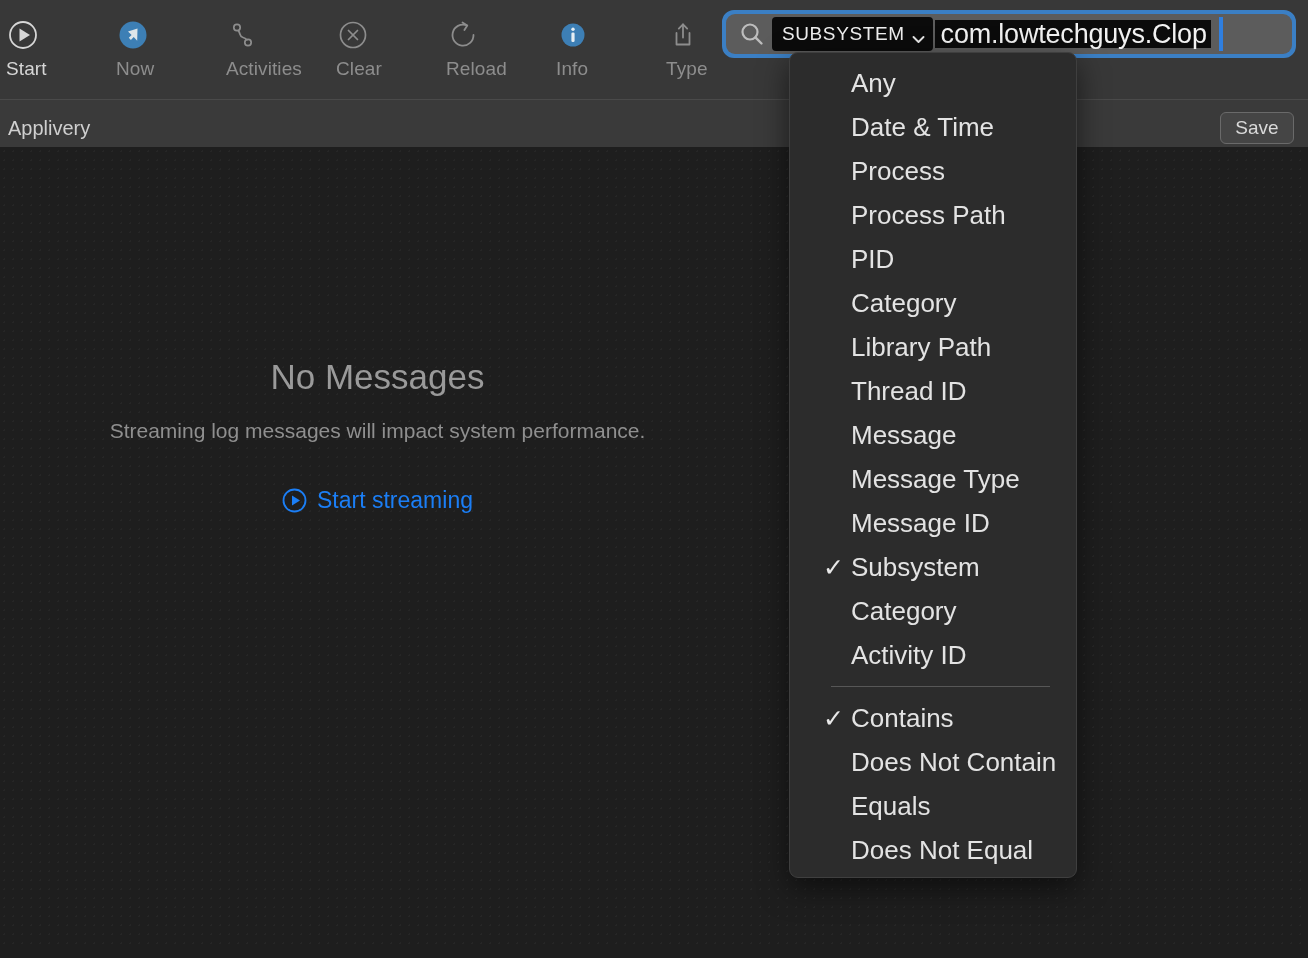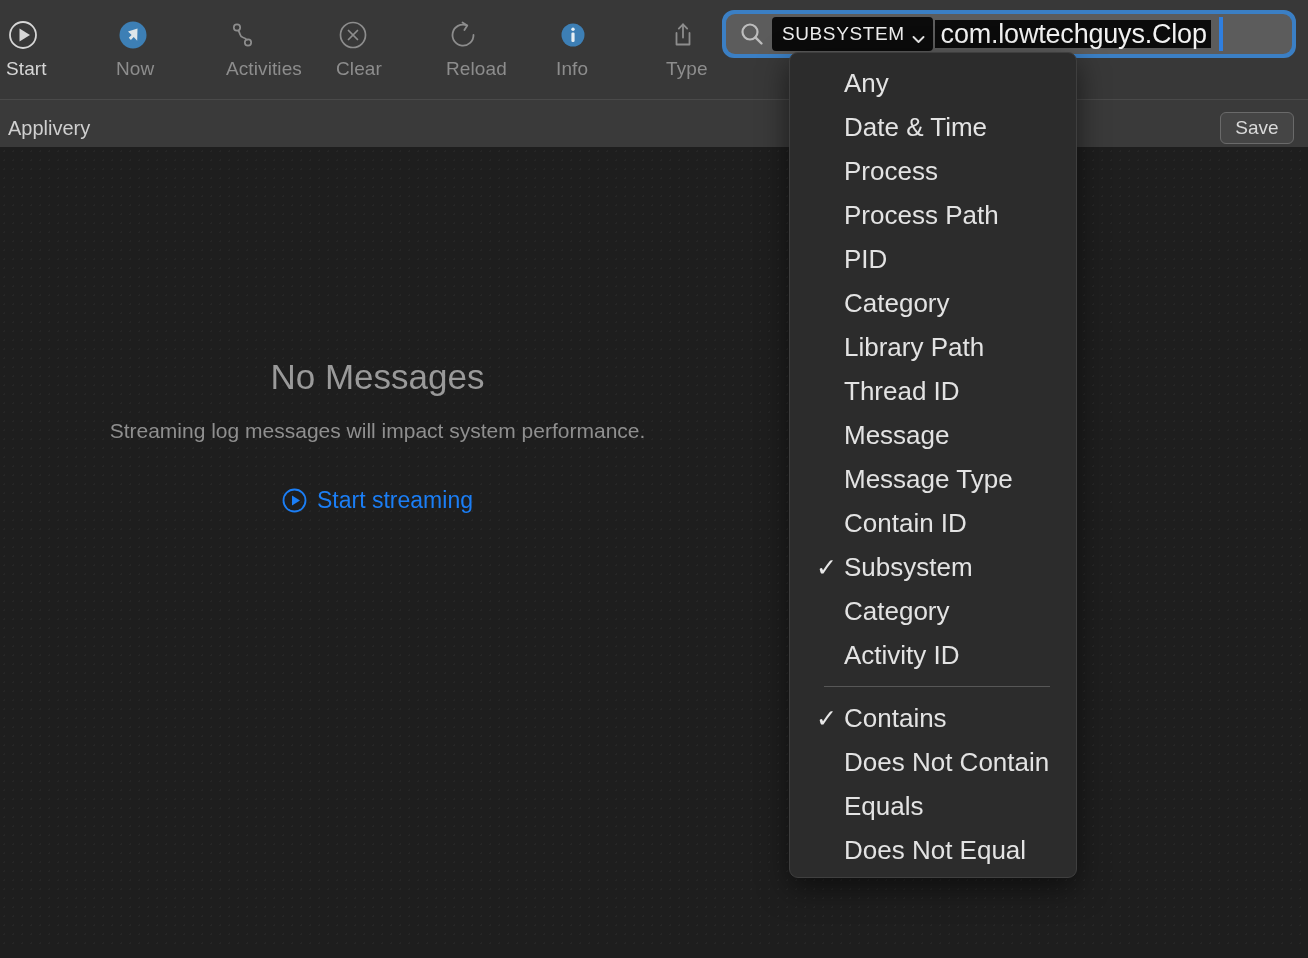"Any" .menu { padding: 8px 0 8px 8px -> 8px 0 8px 15px }
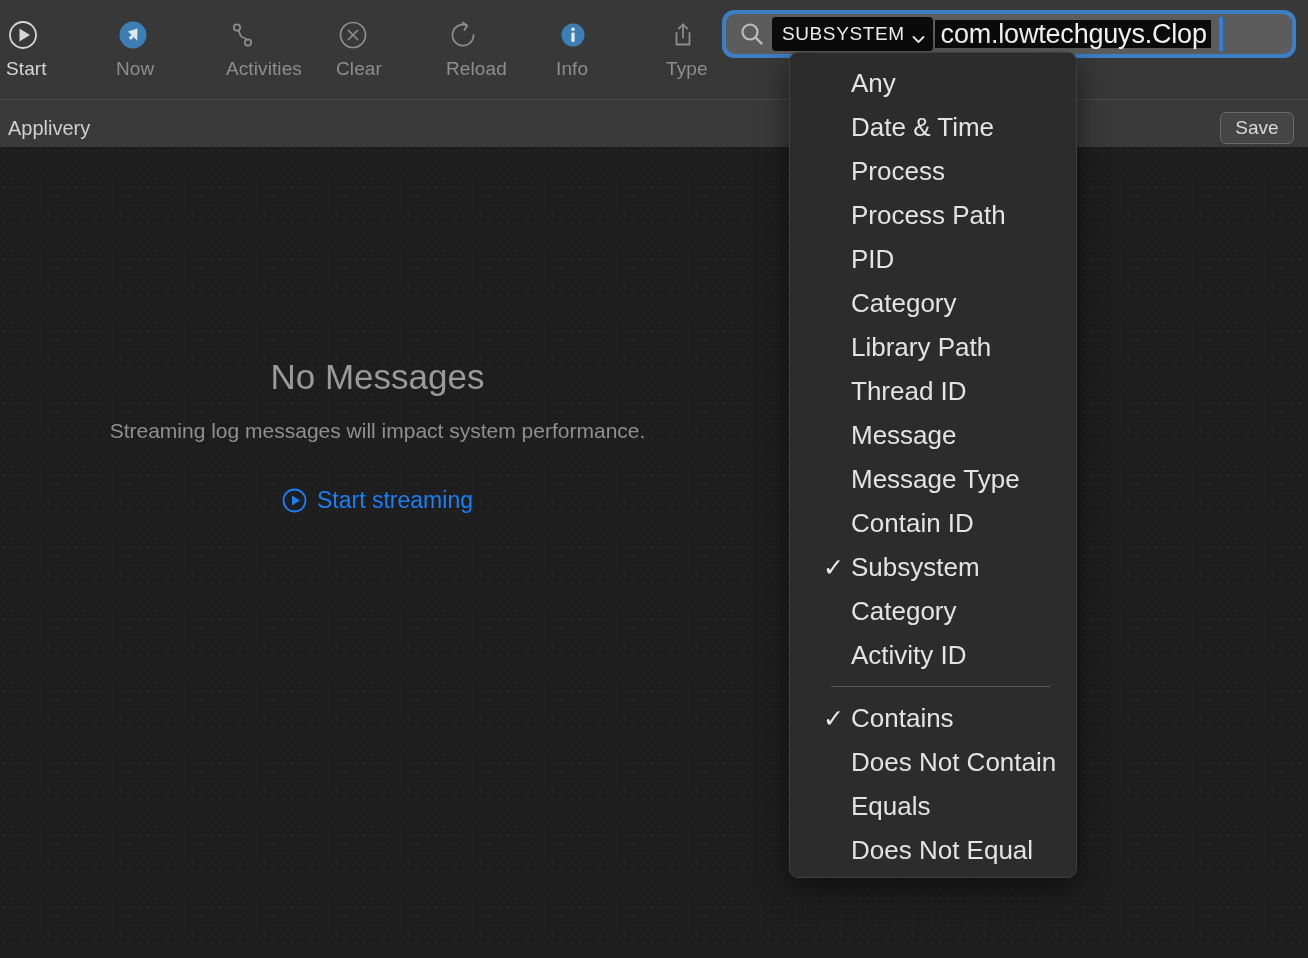"Contain ID" span.menu-label { text: Contain -> Message }
